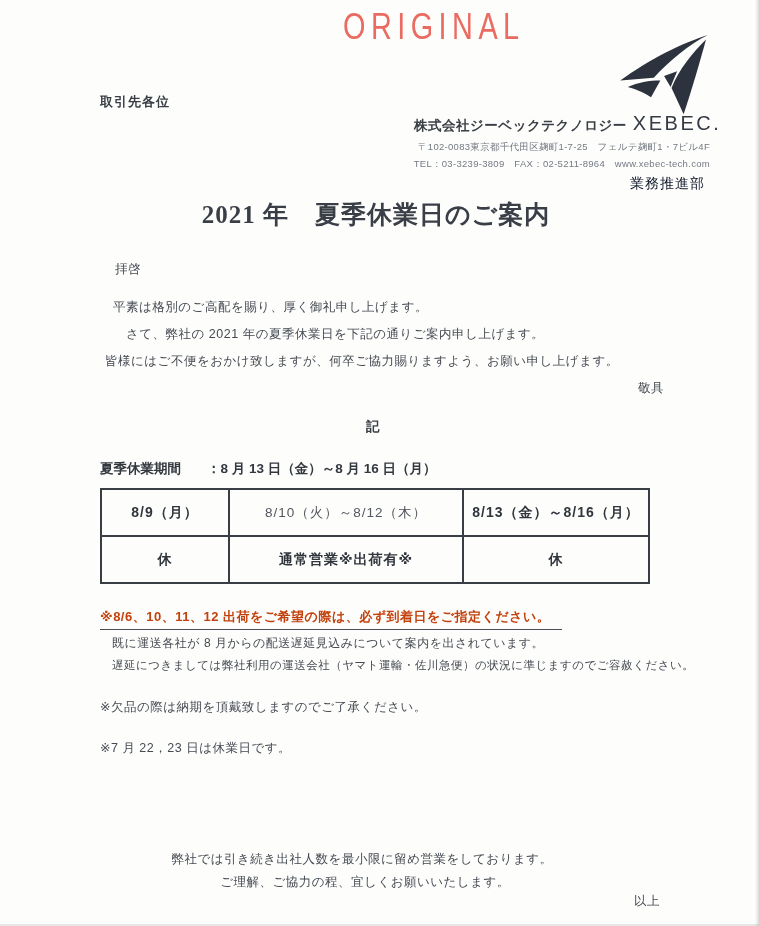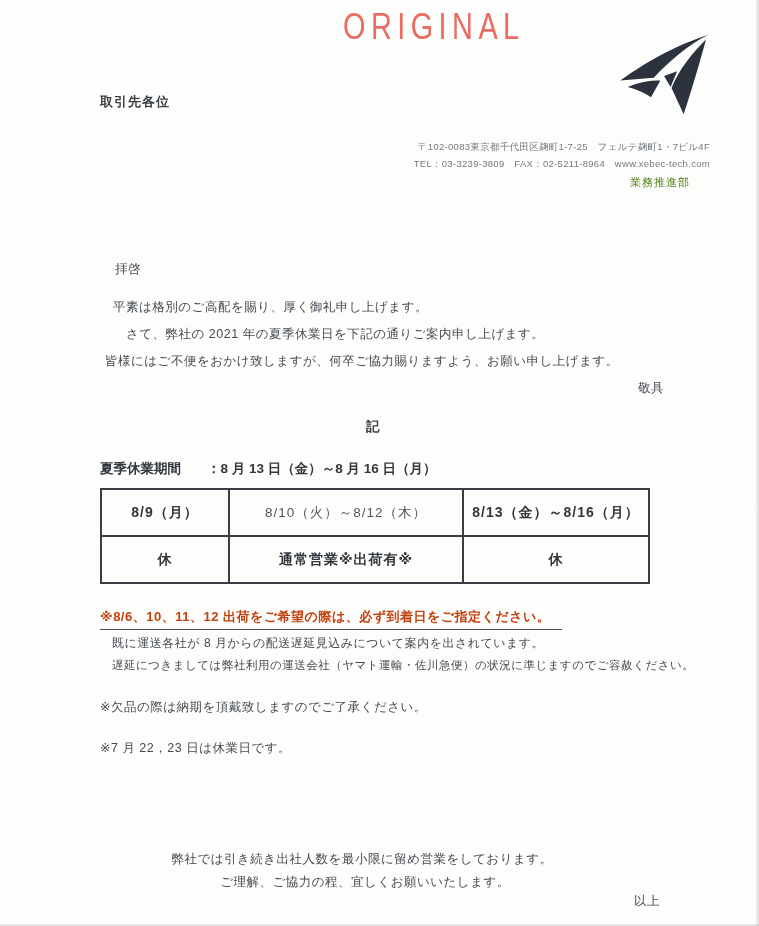"株式会社ジーベックテクノロジー" div.company-row { html: none -> <div> <span>株式会社ジーベックテクノロジー</span> <span>XEBEC.</span> </div> }
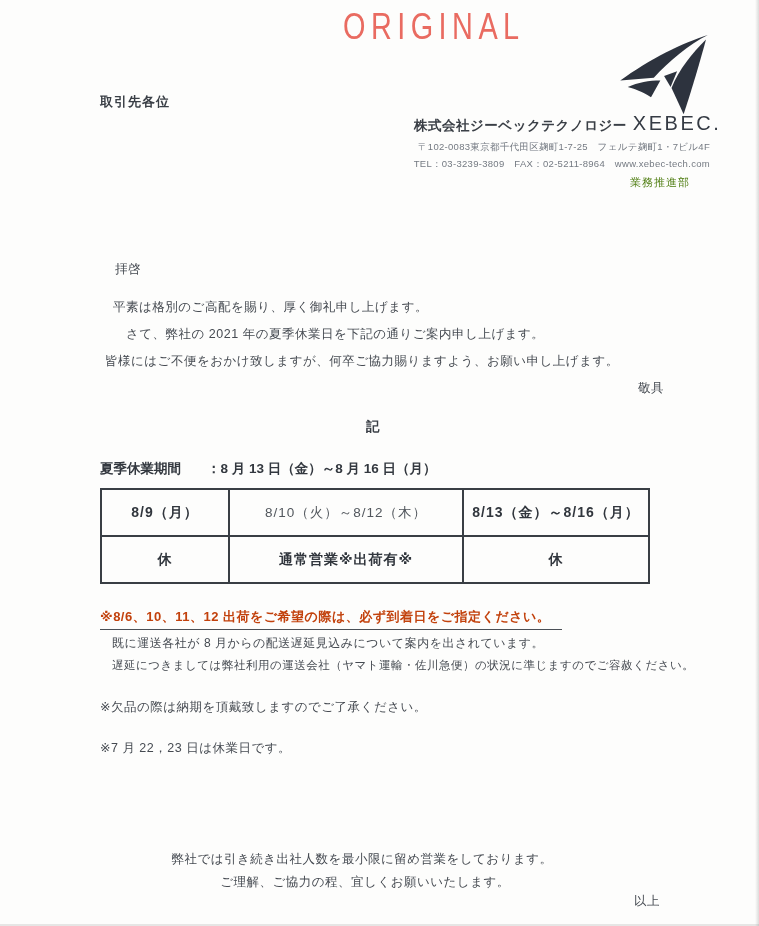"業務推進部" .department { color: #4d7c0f -> #0f172a; font-size: 11px -> 14px }
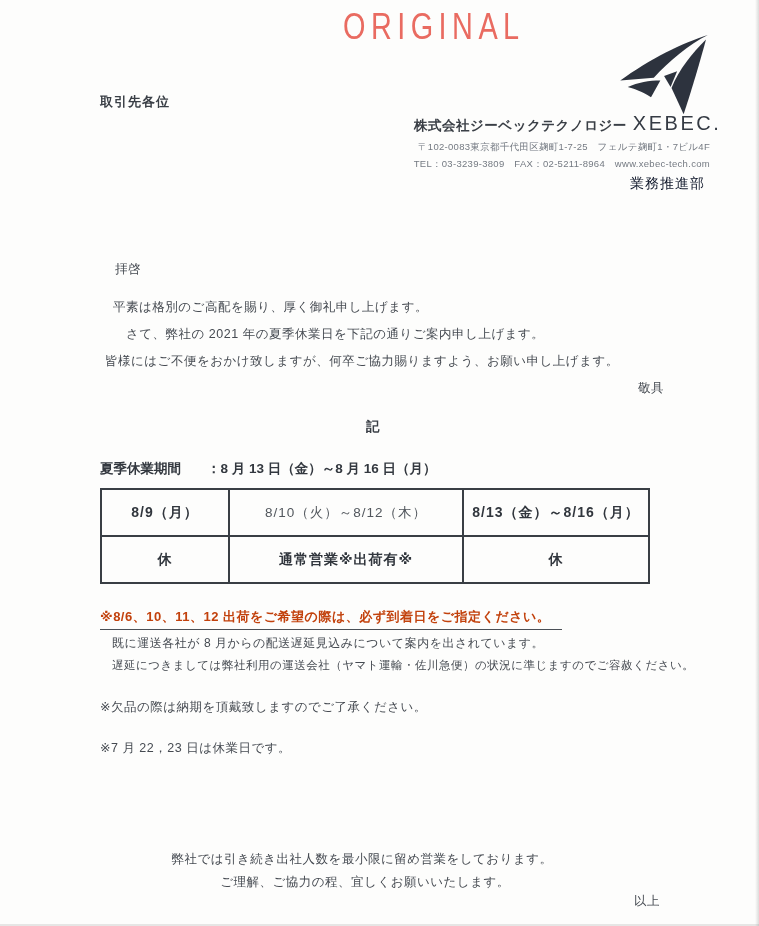"2021 年 夏季休業日のご案内" div.doc-title { html: none -> <div>2021 年 夏季休業日のご案内</div> }
